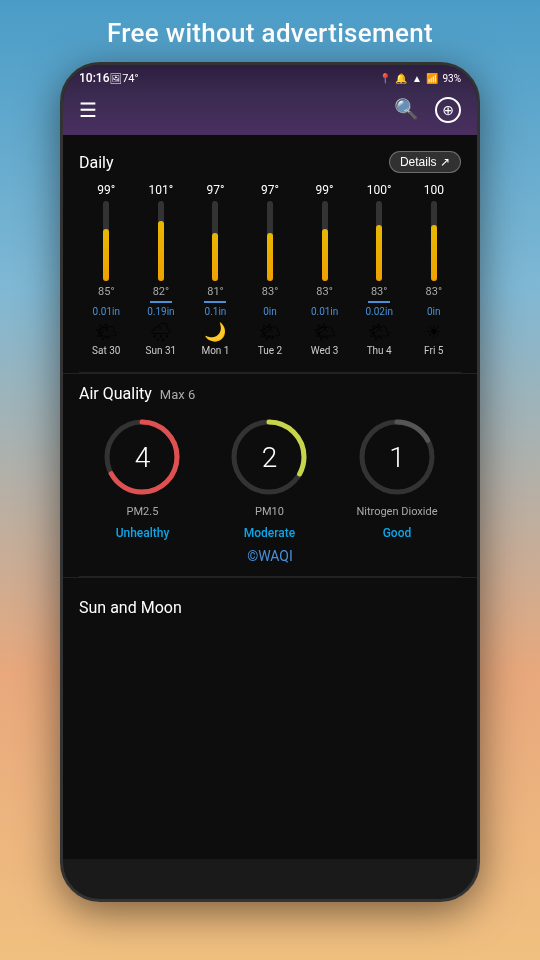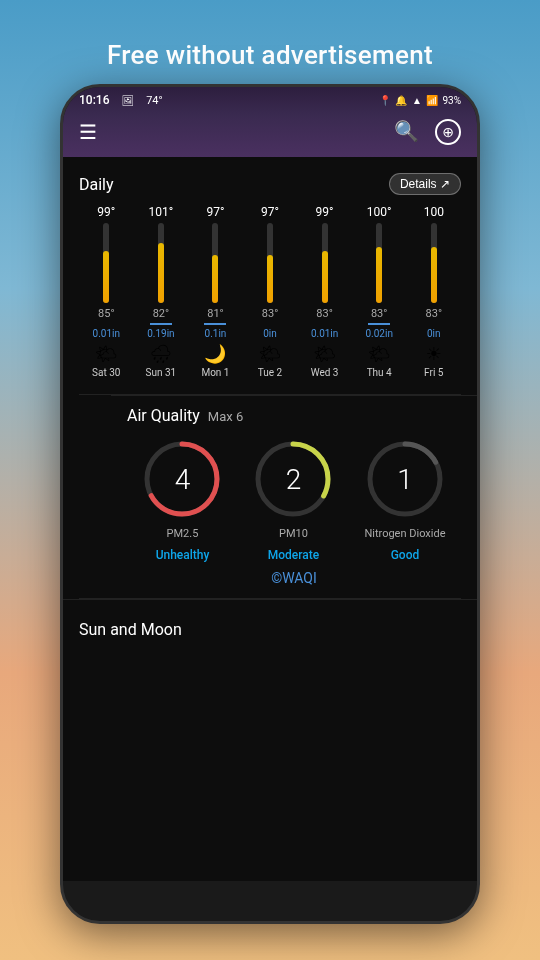"Free without advertisement" .promo-banner { margin-top: 22px -> none }
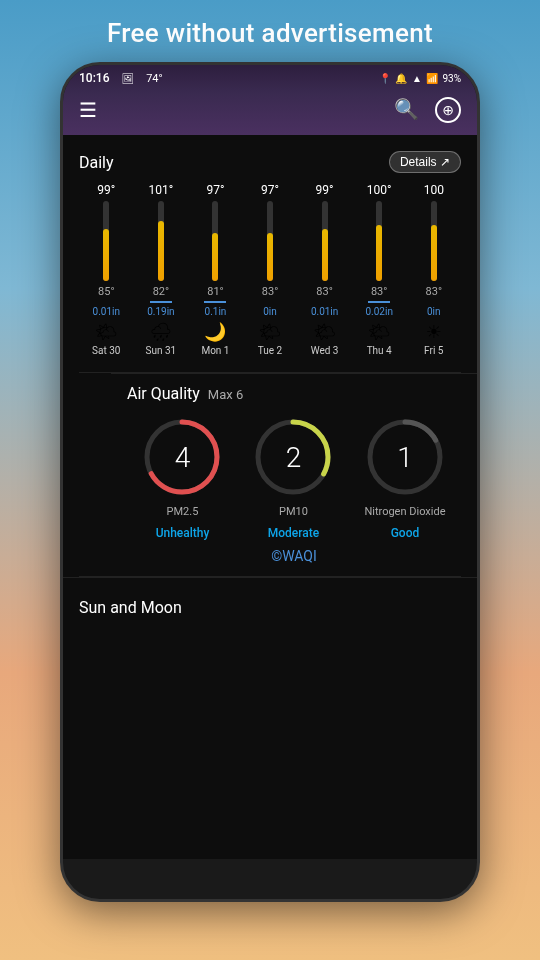"10:16" .status-left { gap: 12px -> 0 }
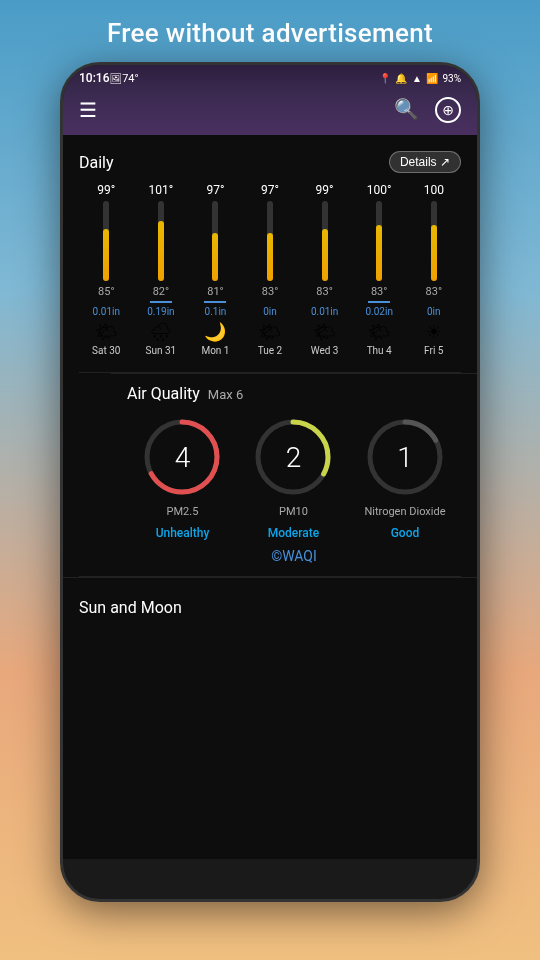"Air Quality" .air-quality-section { margin-left: 48px -> none }
